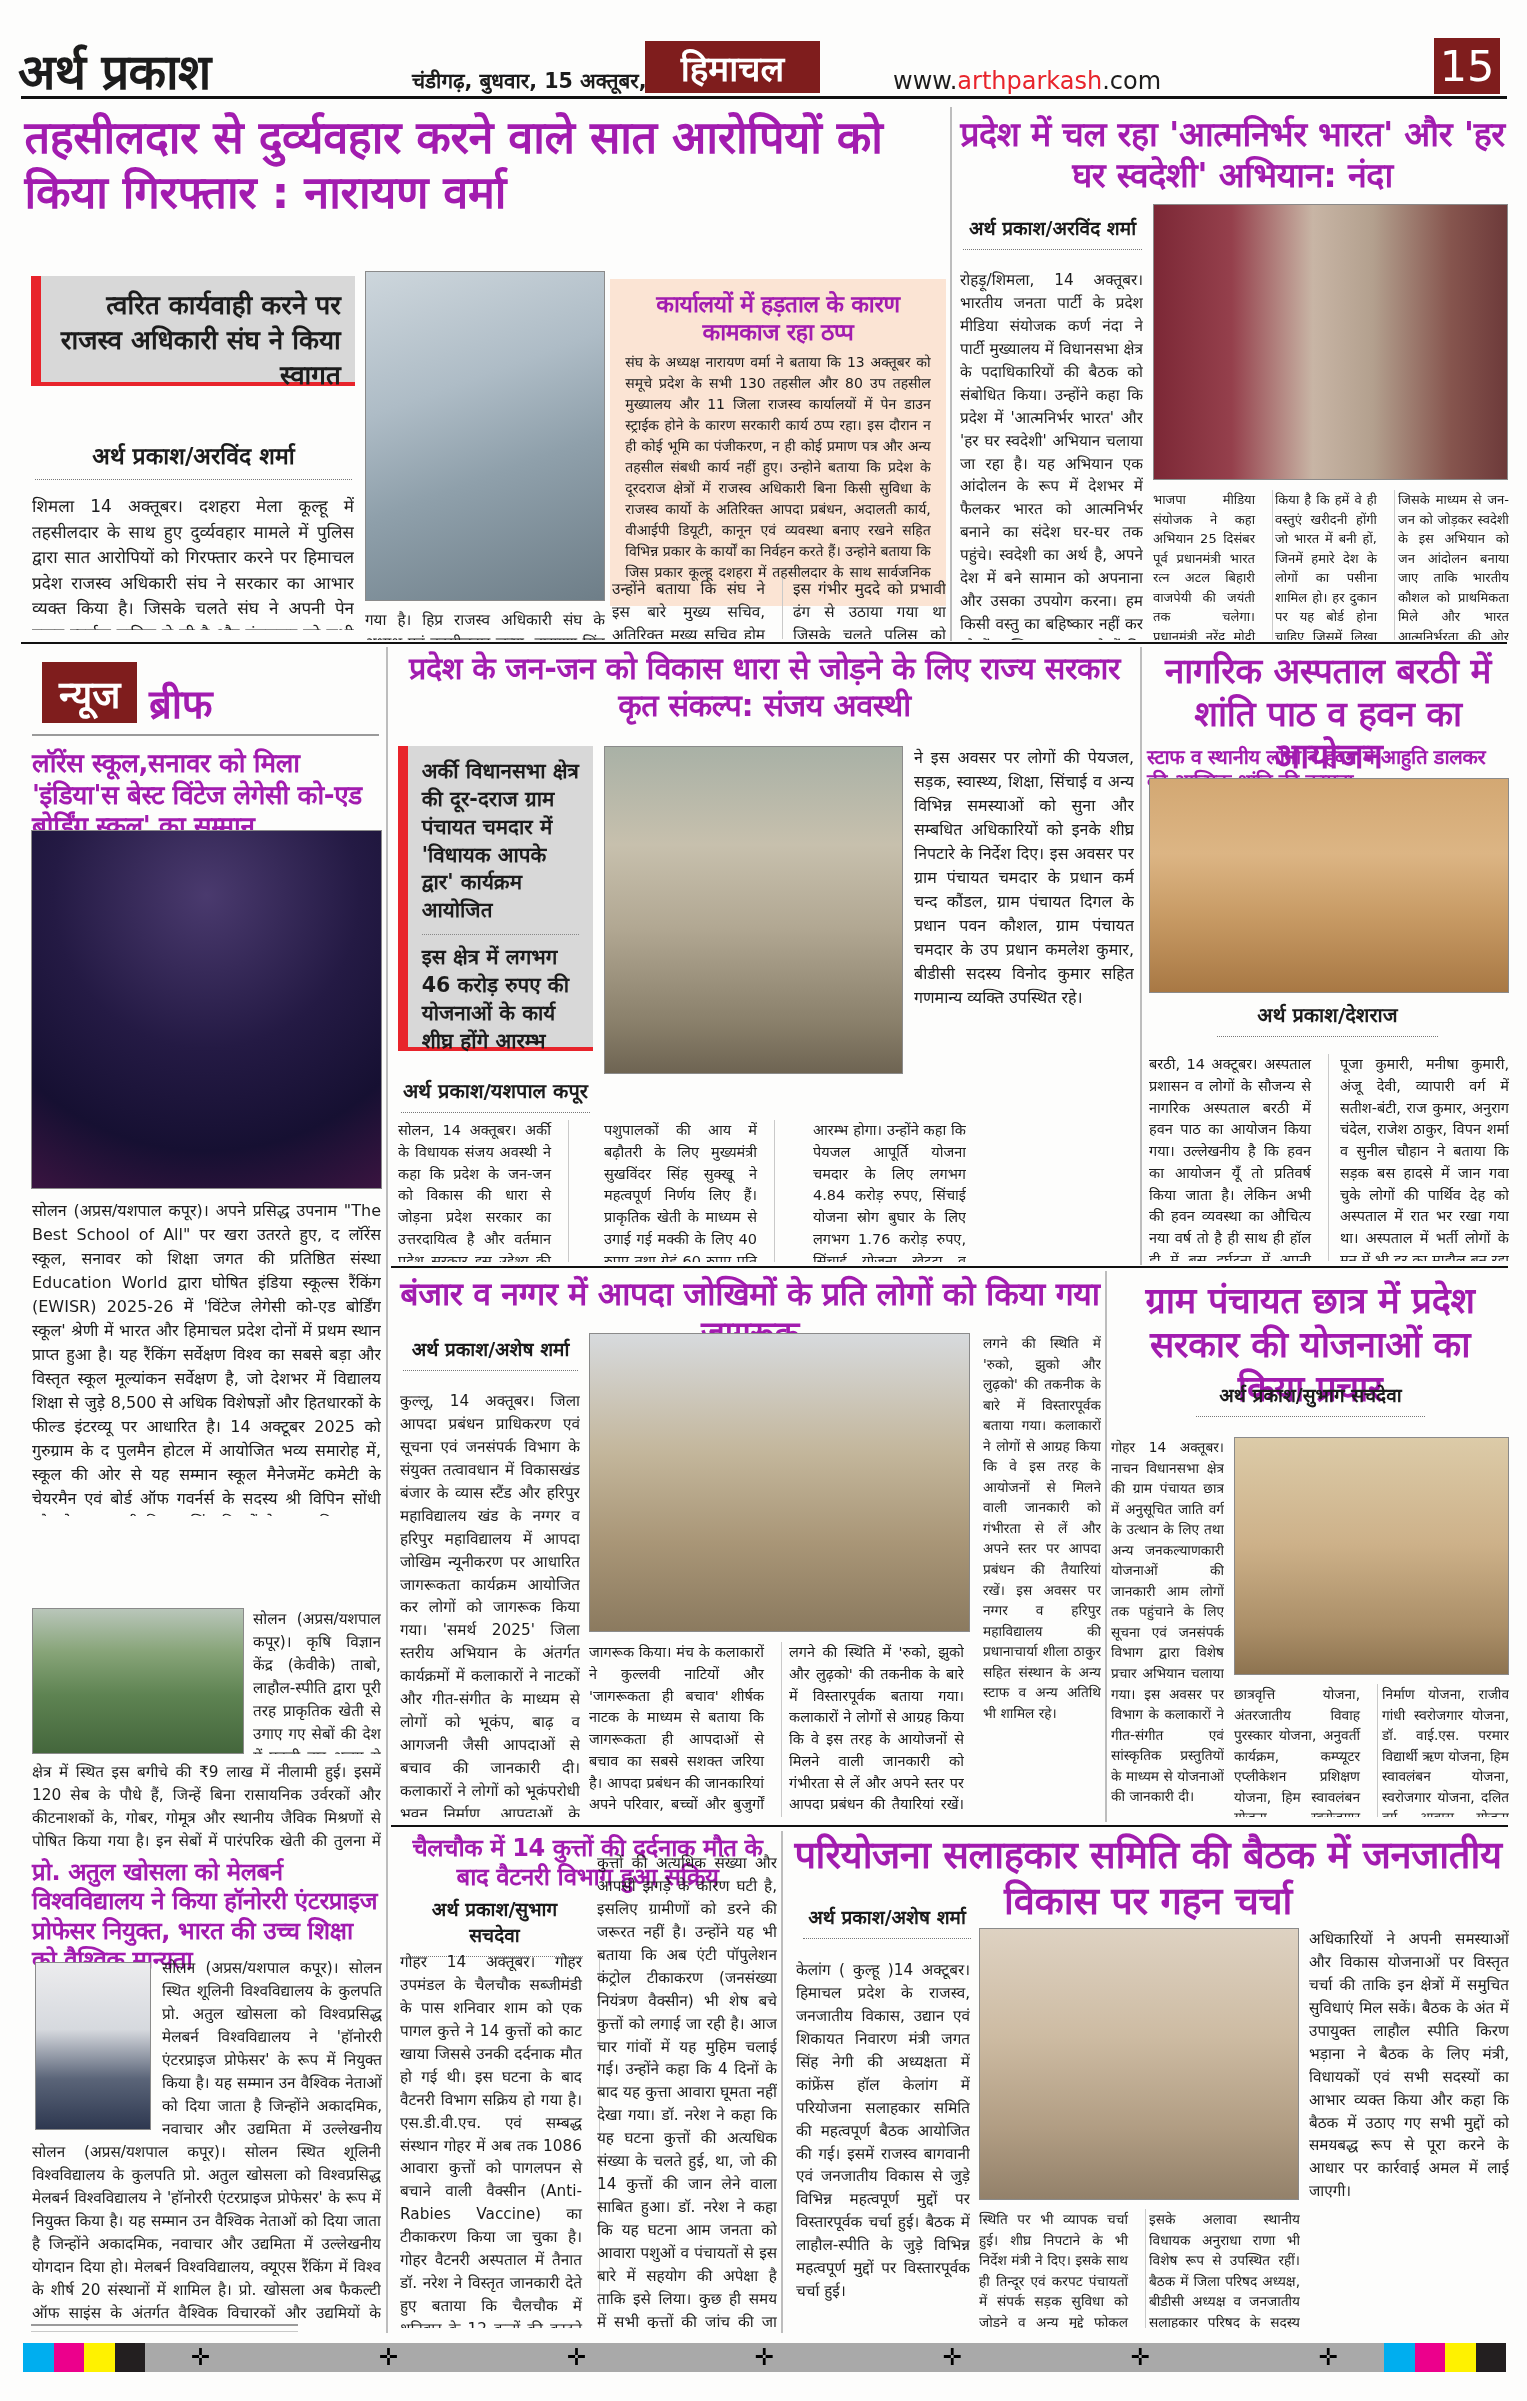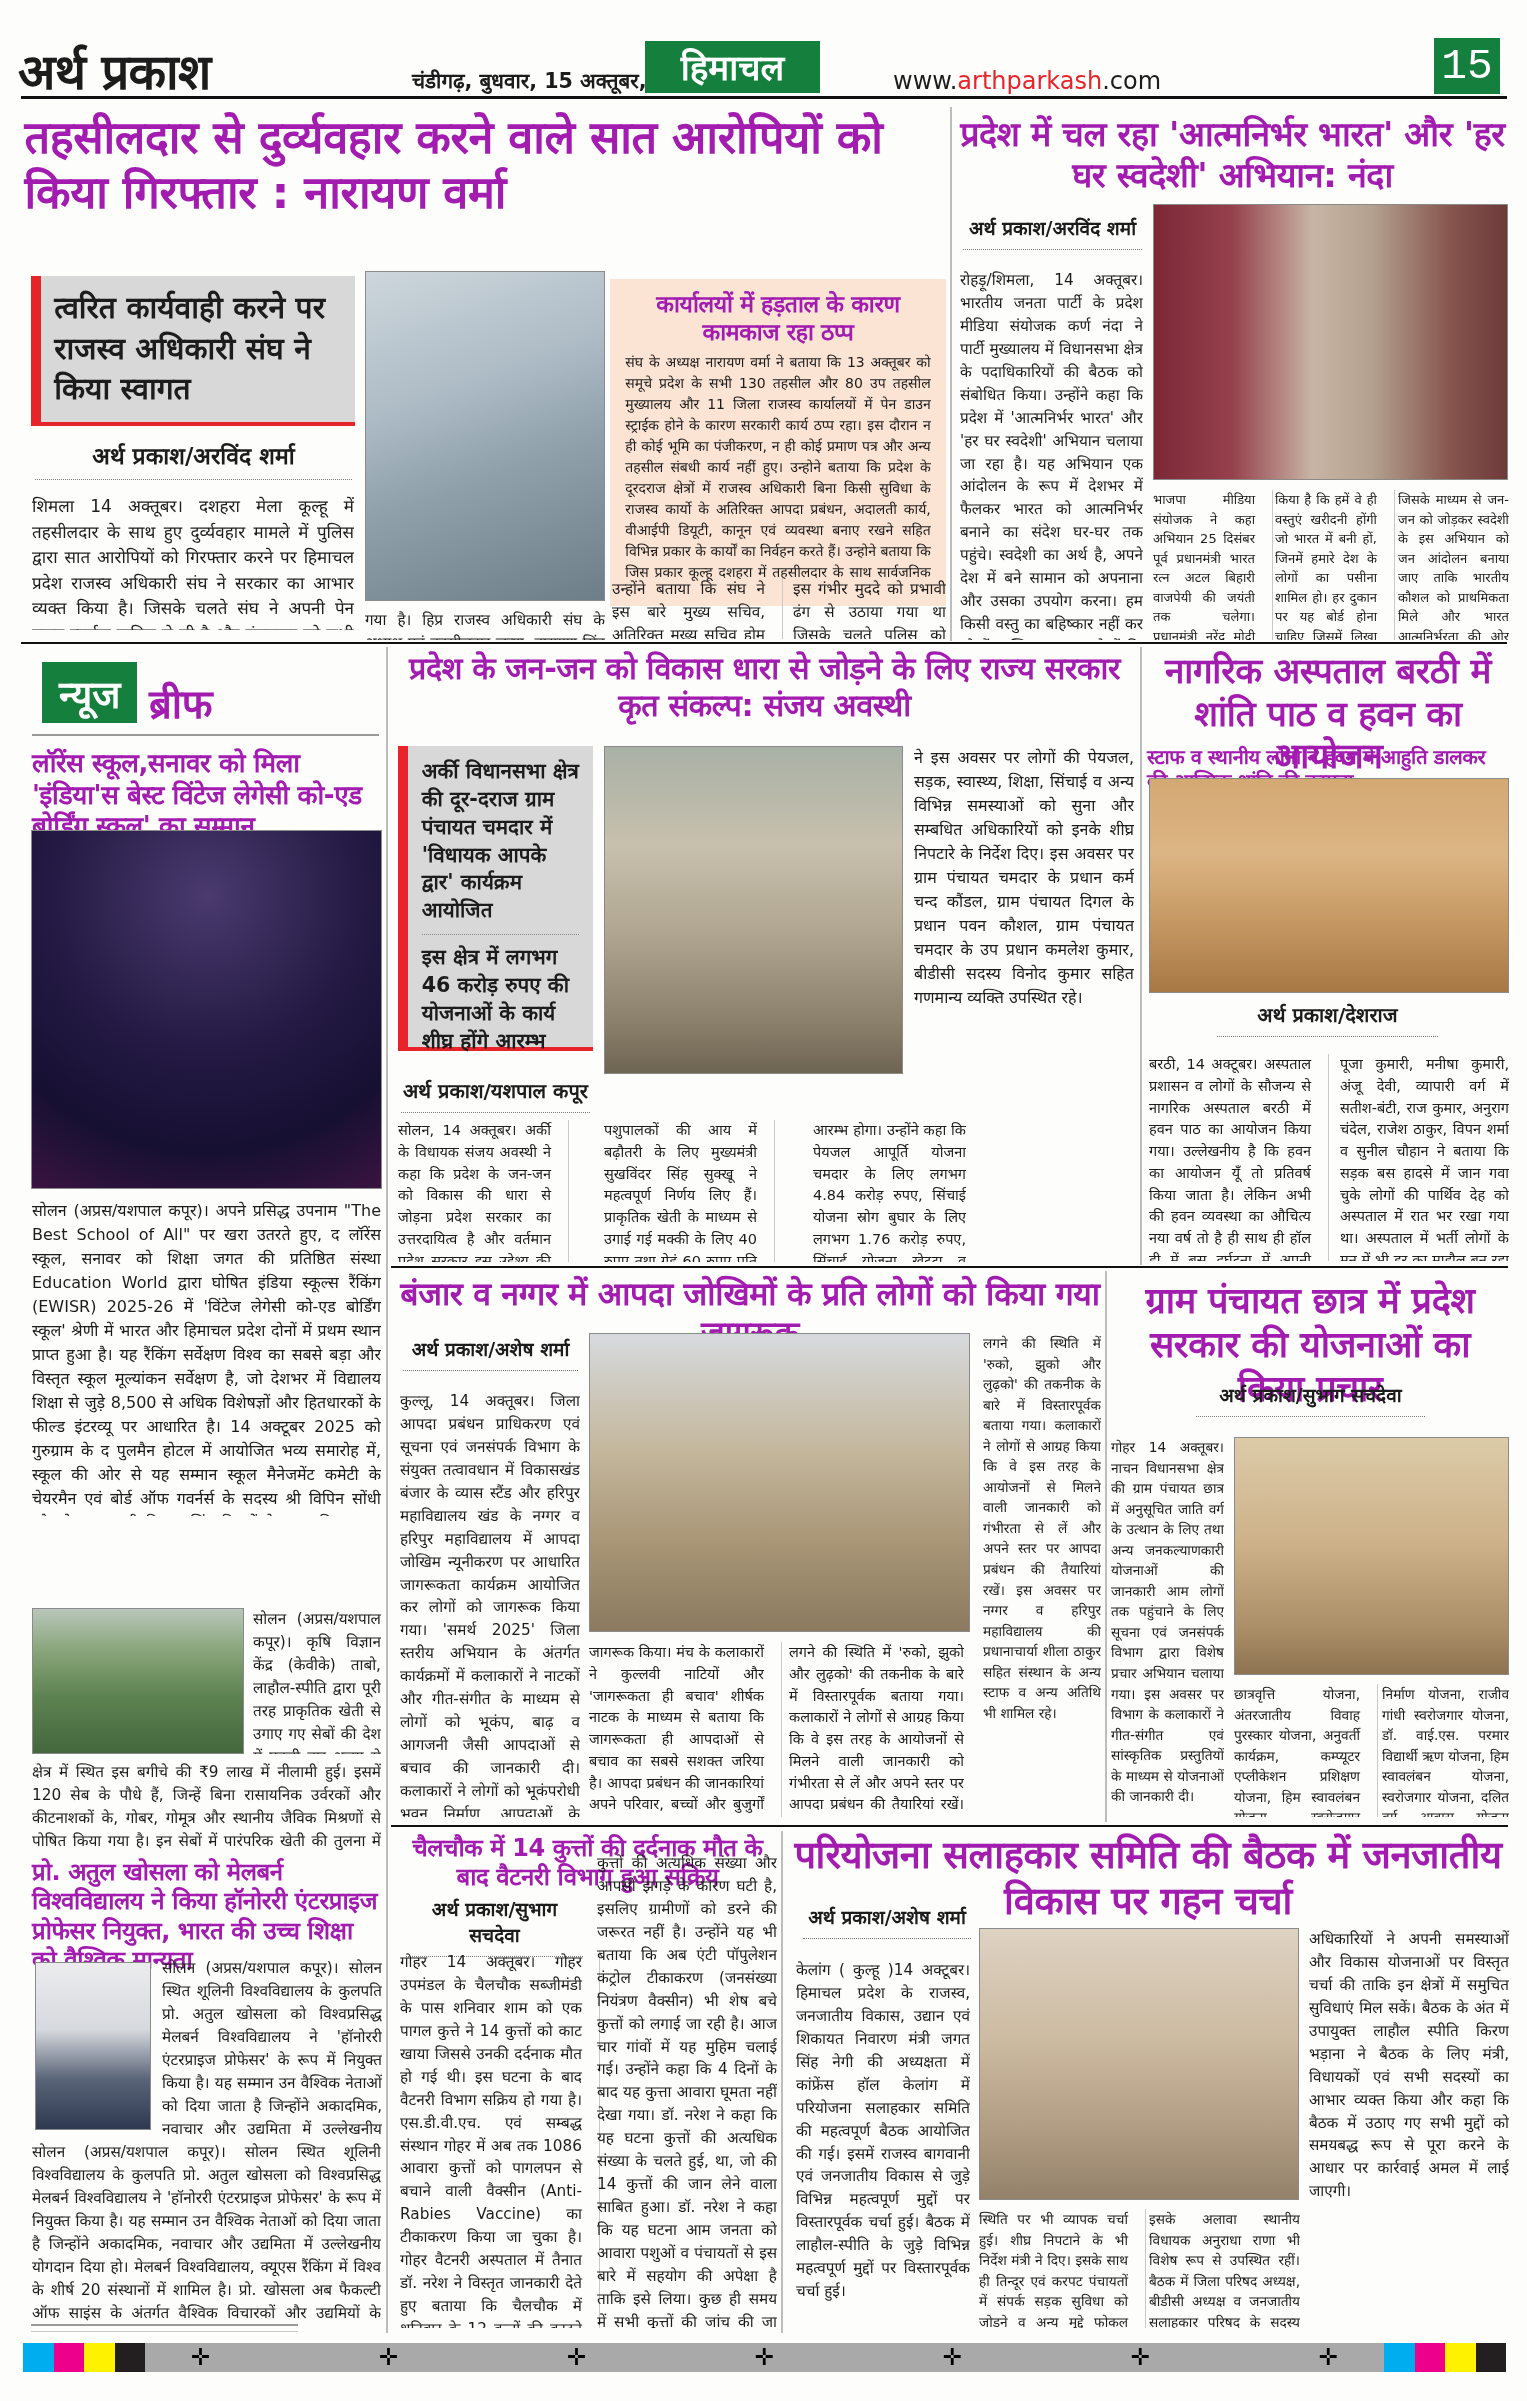"हिमाचल" .redbox { background: #15803d -> #7f1d1d; font-family: Liberation Mono, monospace -> none }
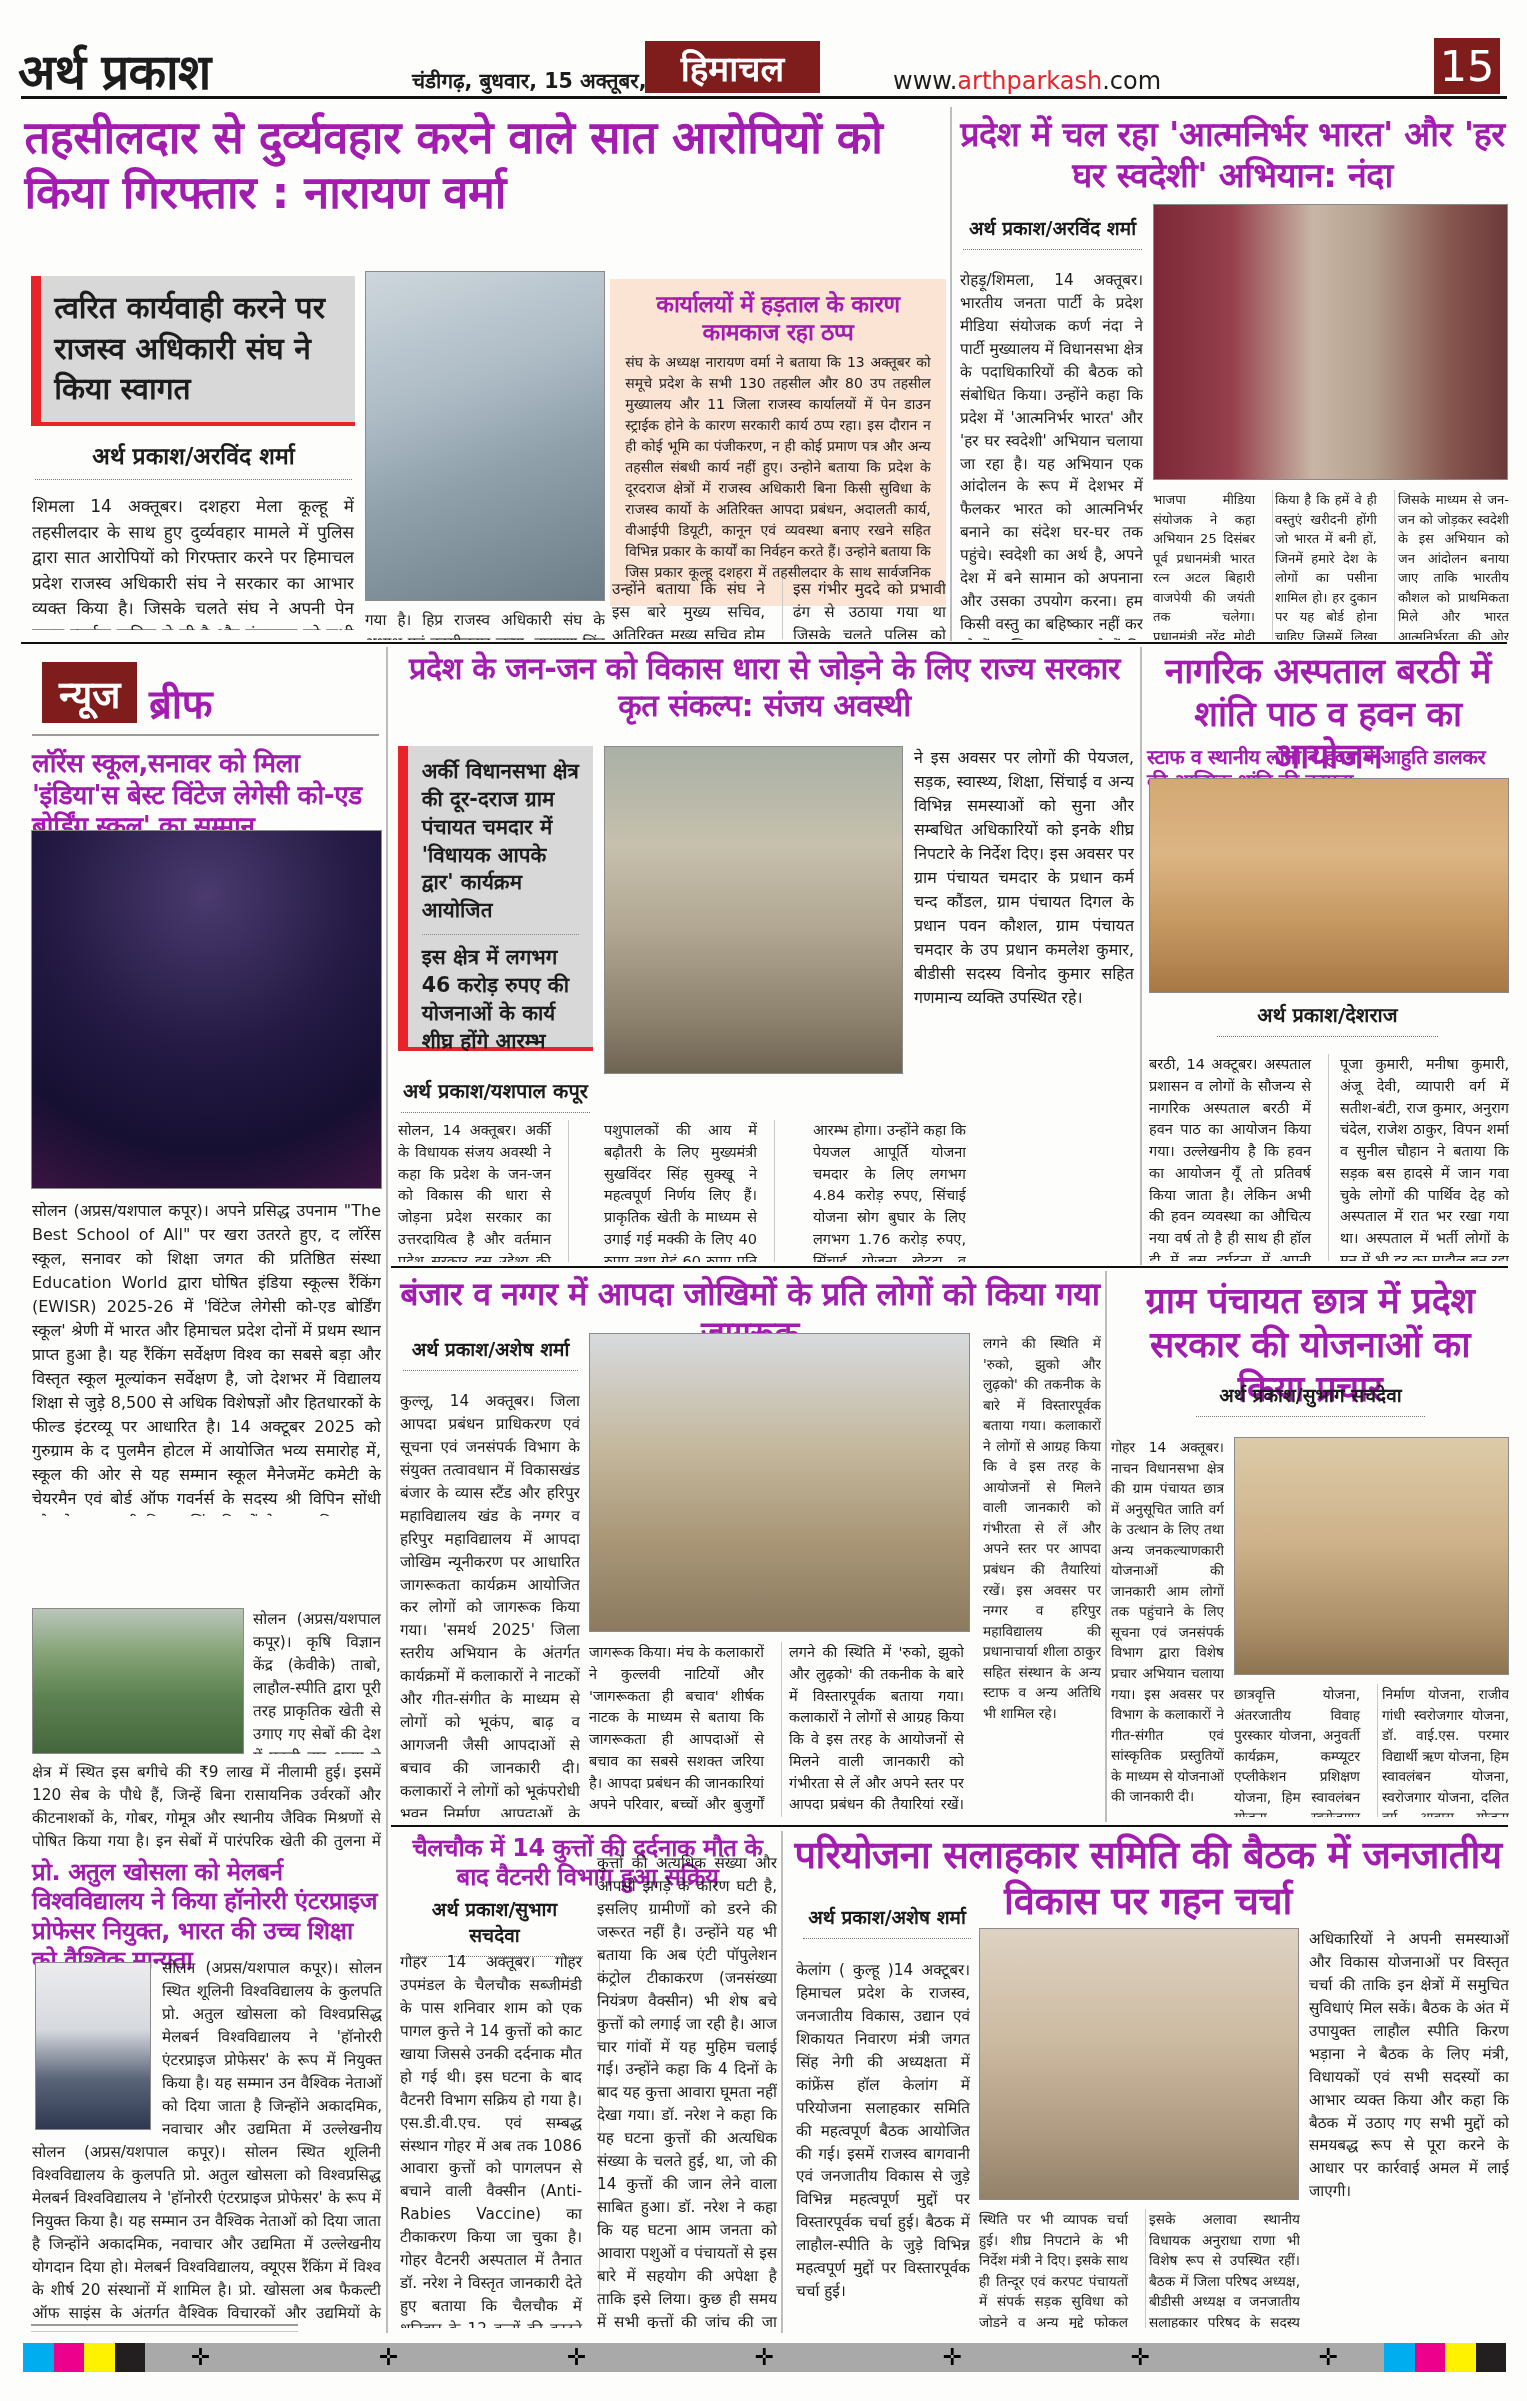"त्वरित कार्यवाही करने पर राजस्व" div.abs { font-size: 30px -> 26px; height: 150px -> 110px; text-align: none -> right }
